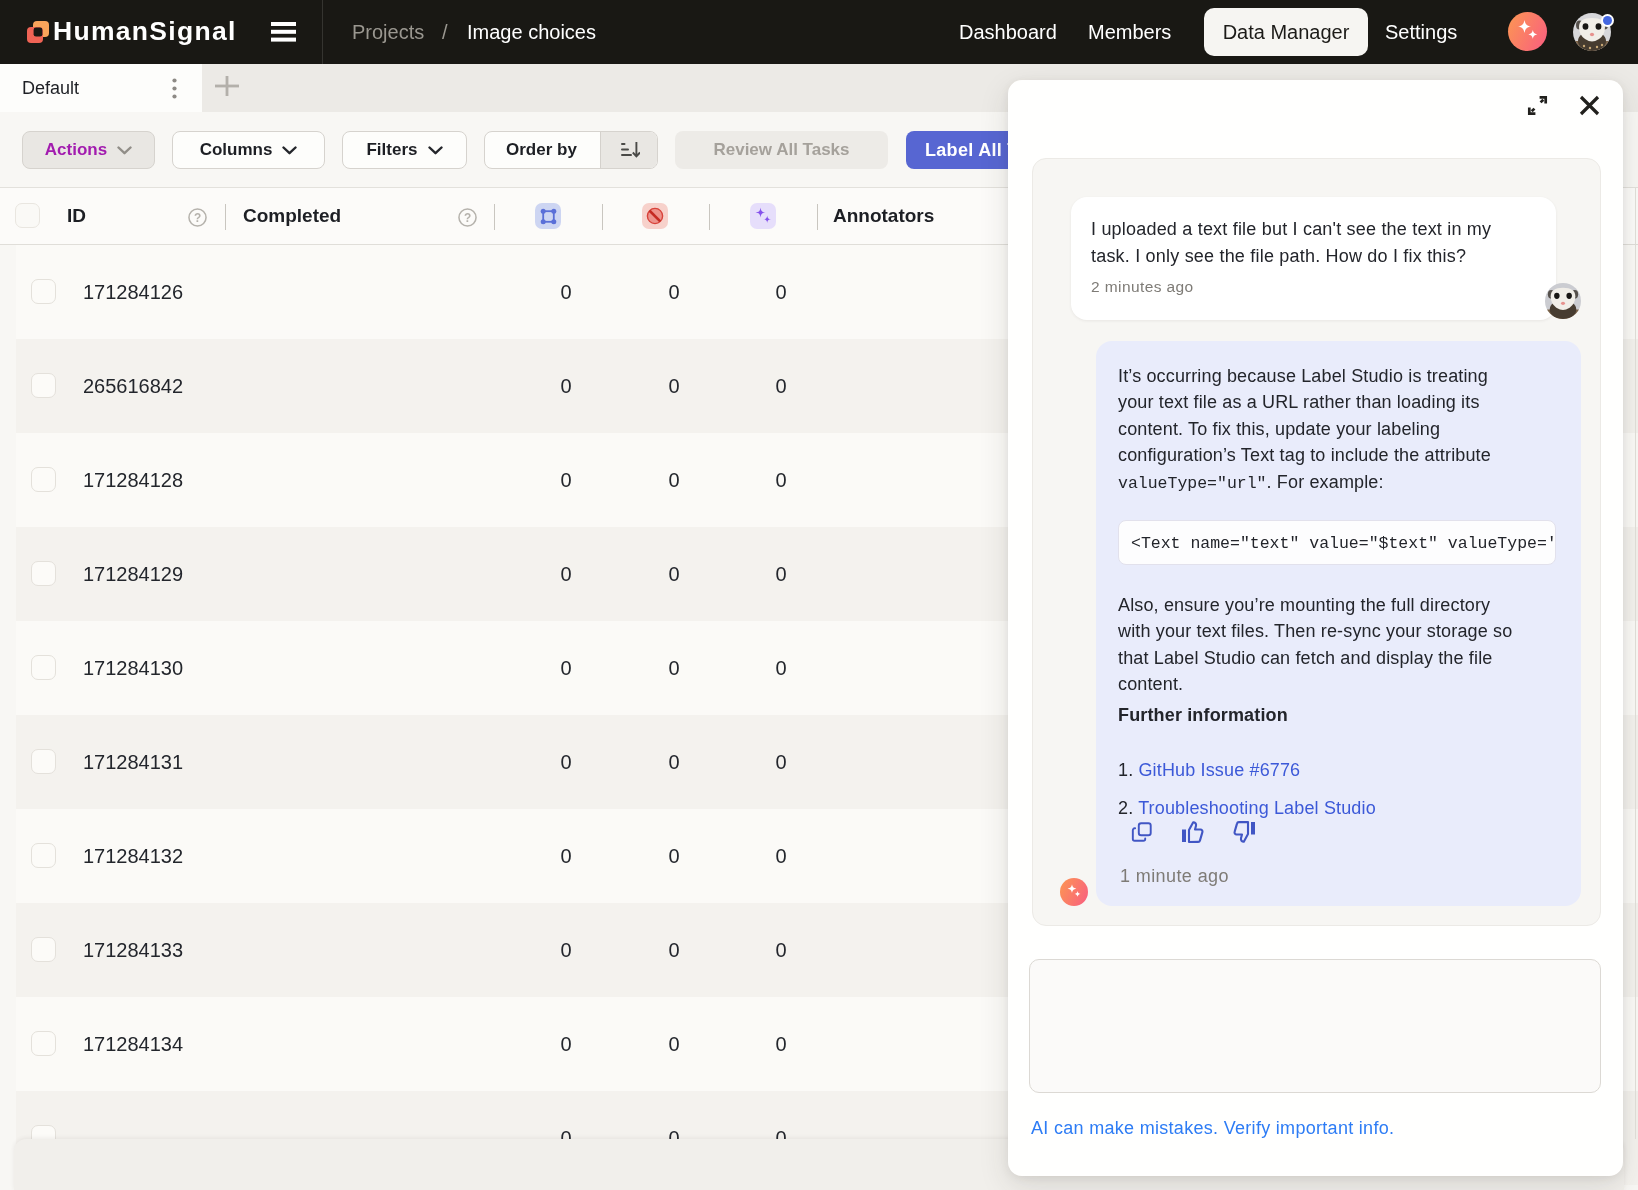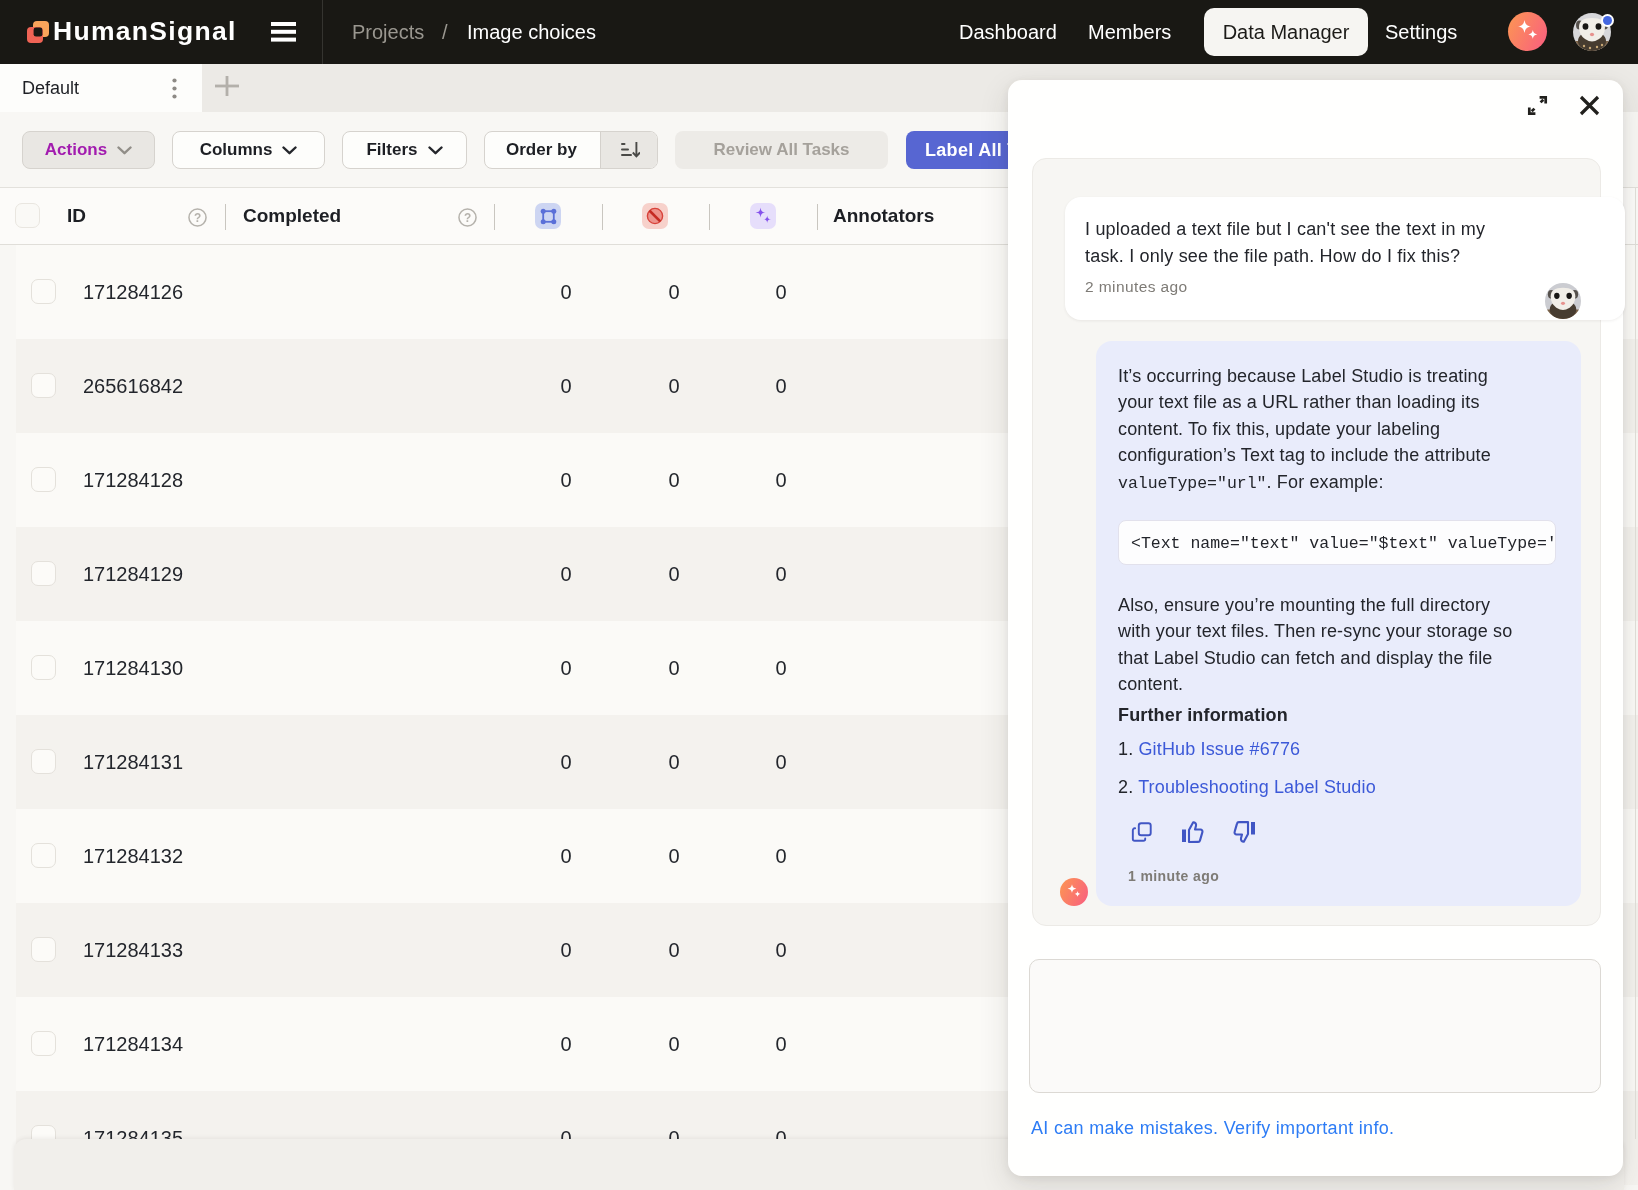"I uploaded a text file" #ubub { left: 32px -> 38px; width: 560px -> 485px }
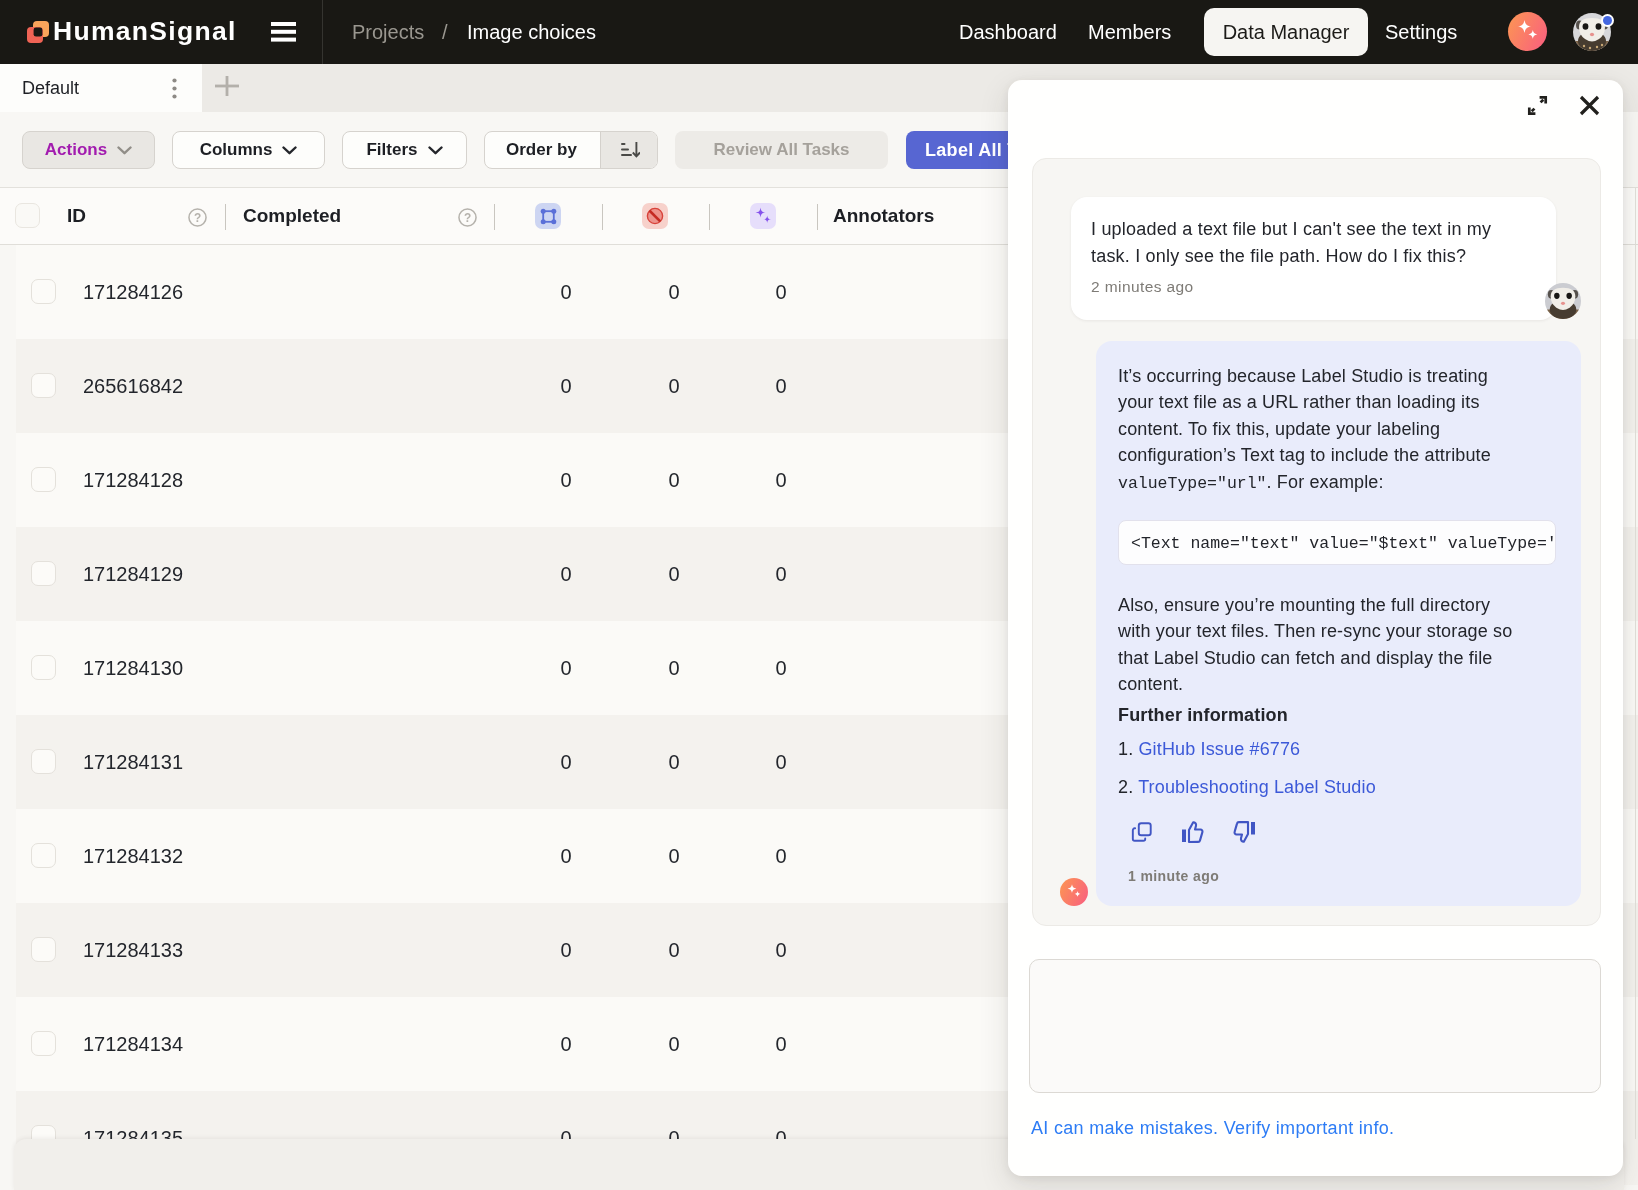"1. GitHub Issue #6776" div { margin-top: 8px -> 29px }
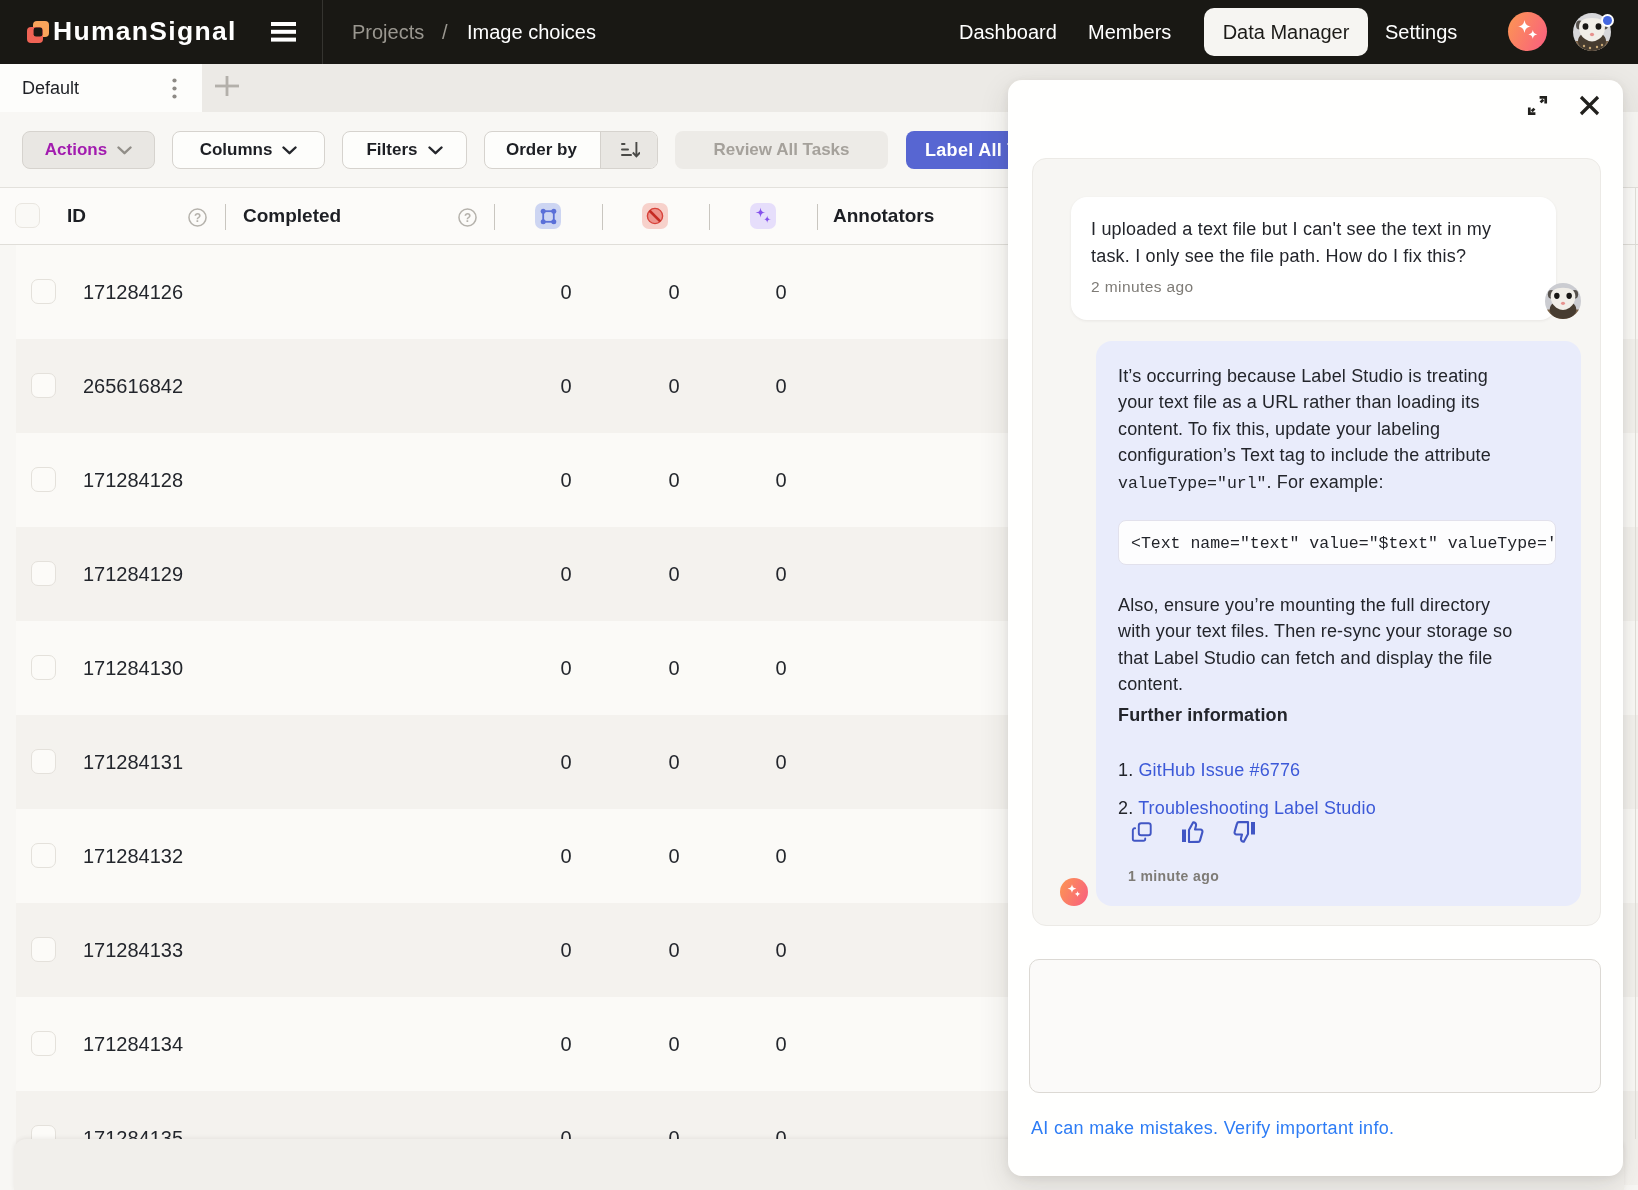"1 minute ago" div.abs { font-size: 14px -> 18px; font-weight: bold -> none; left: 32px -> 24px }
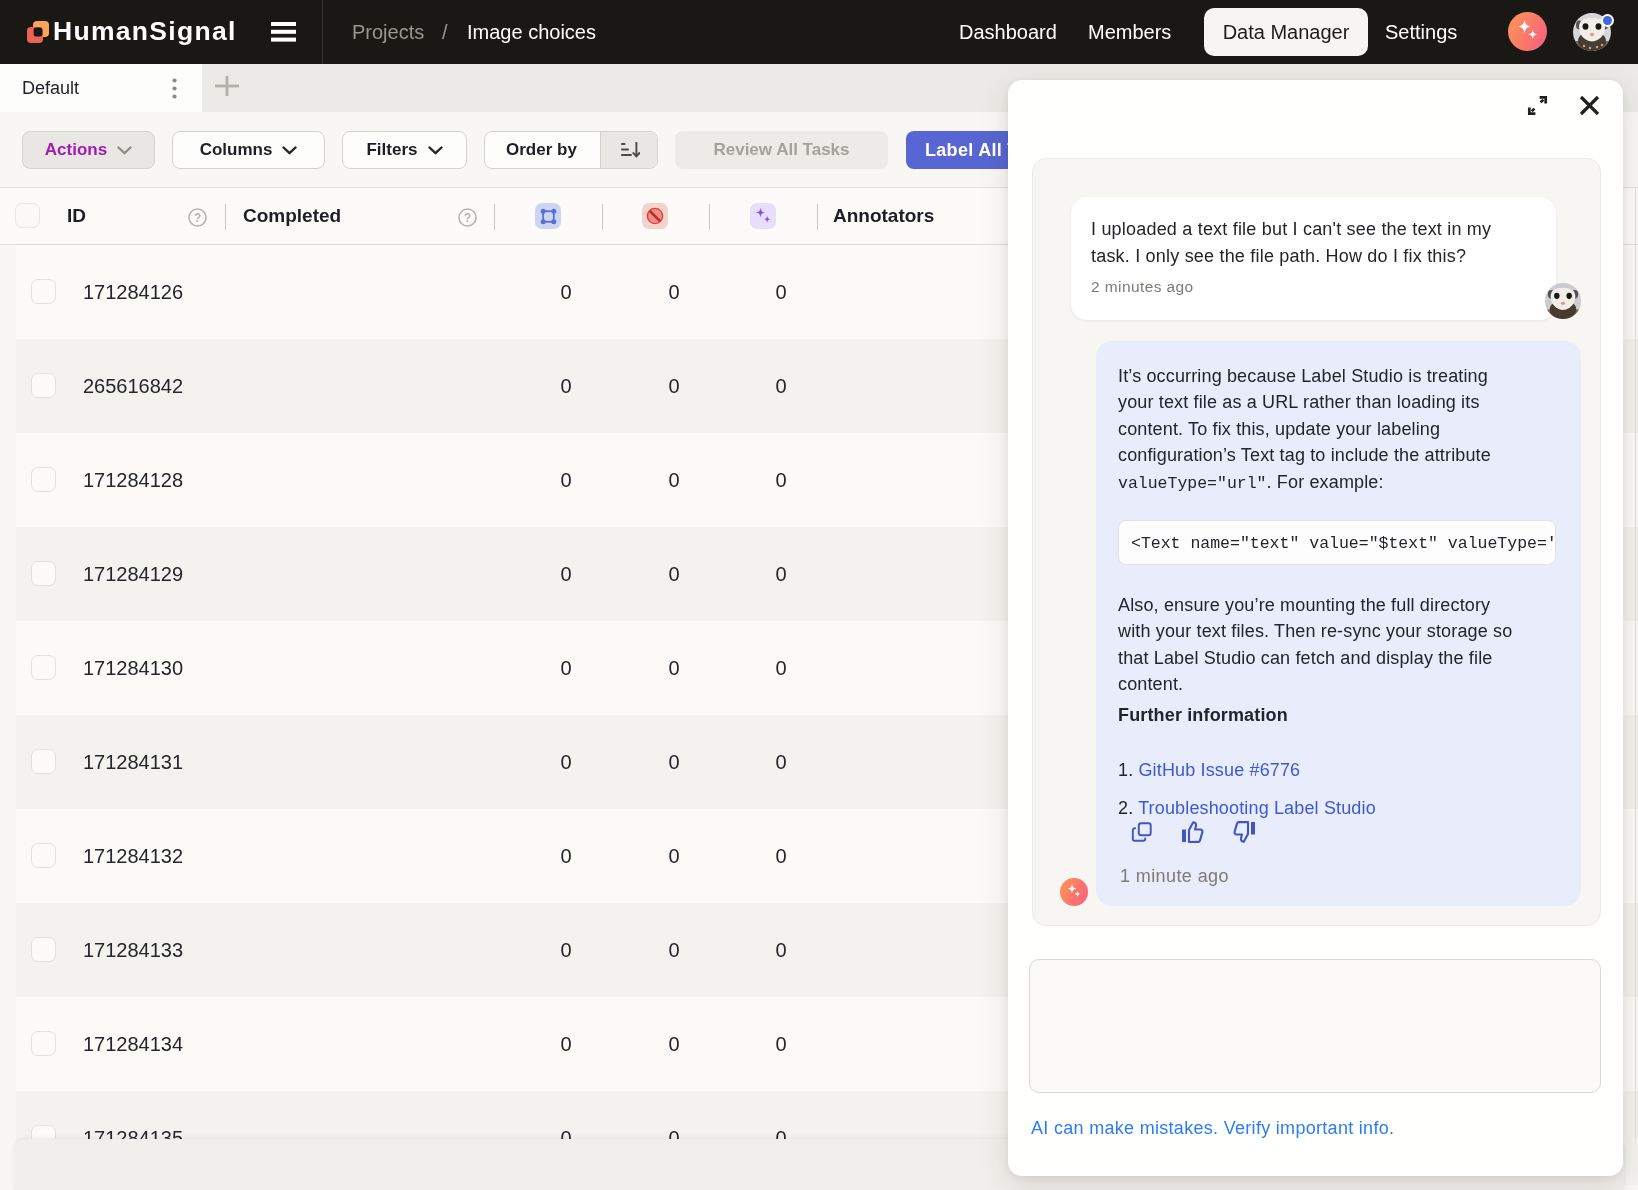"171284135" div.rid { html: <div>171284135</div> -> none }
